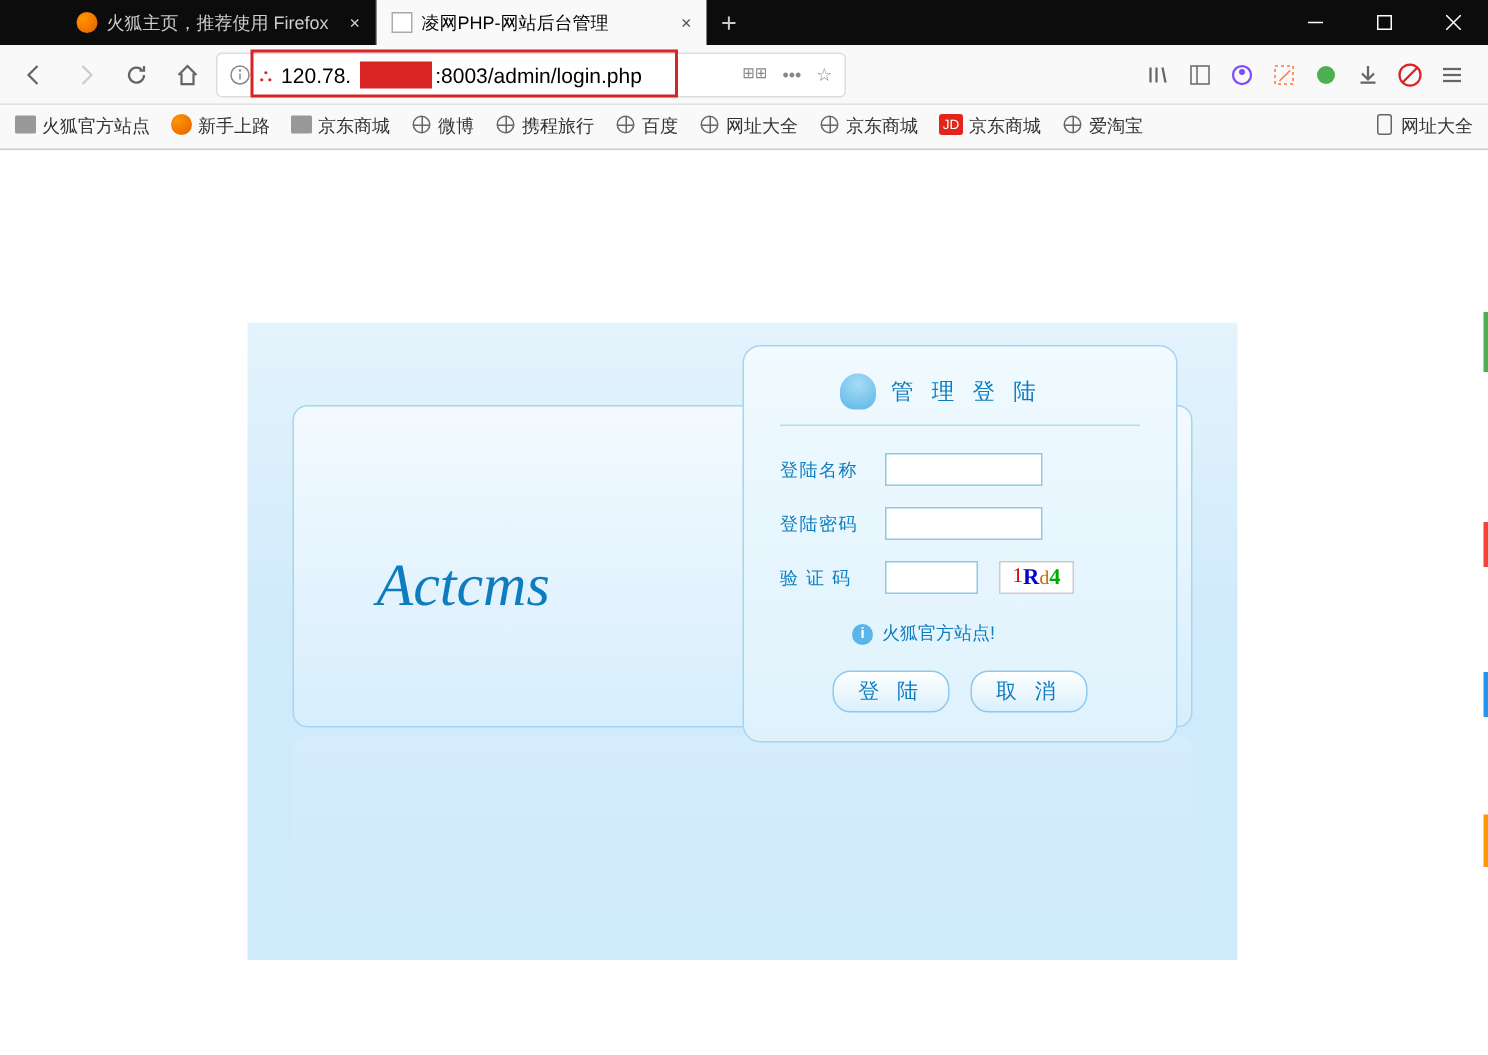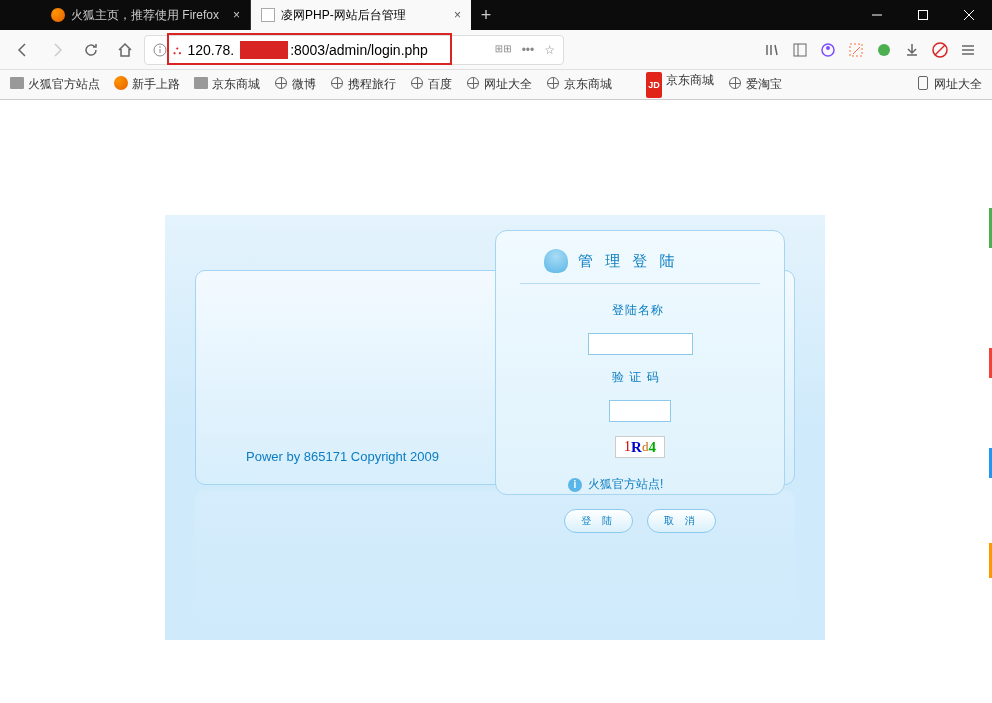"JD" .jd-icon { font-weight: bold -> normal; height: 26px -> 14px; margin-left: 20px -> none }
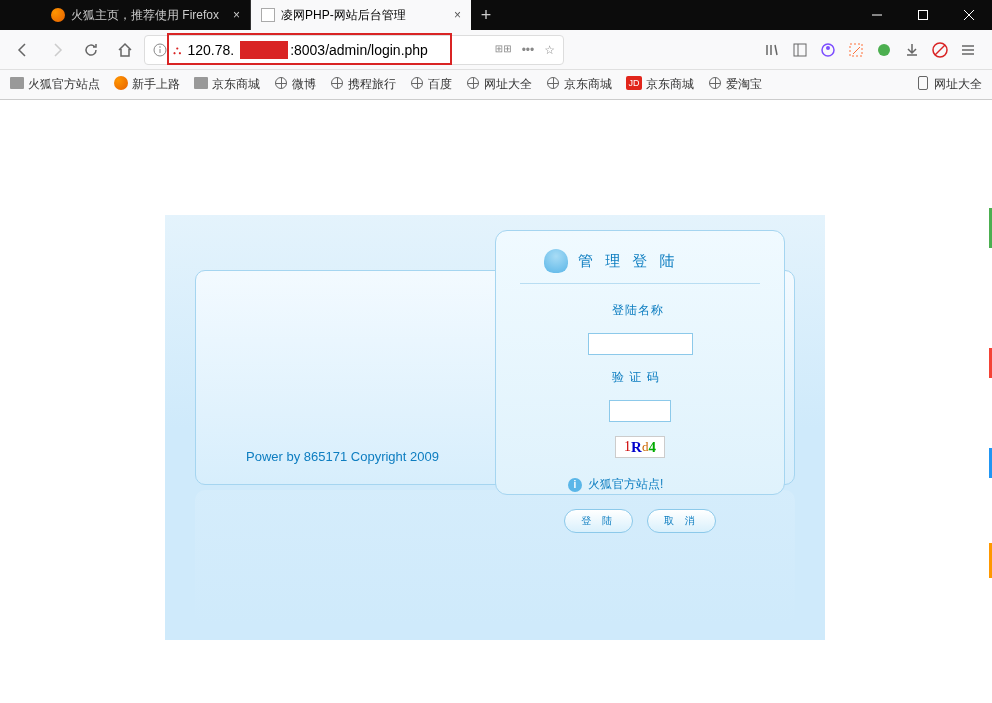"管 理 登 陆" .login-title { margin-left: 24px -> 40px }
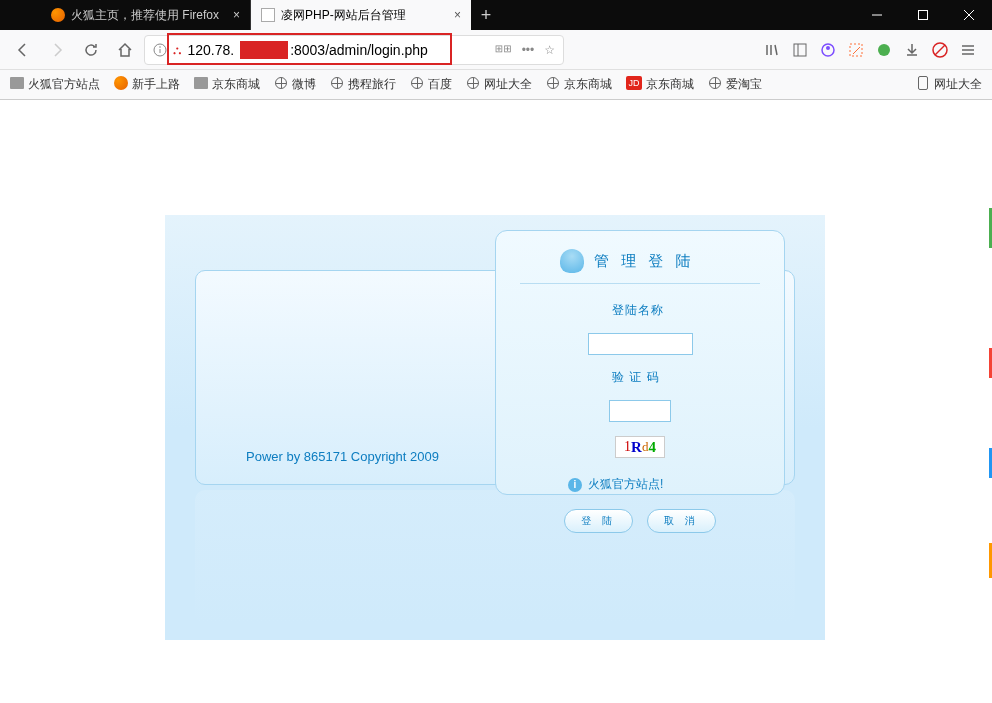"登陆名称" .form-row { flex-direction: column -> none }
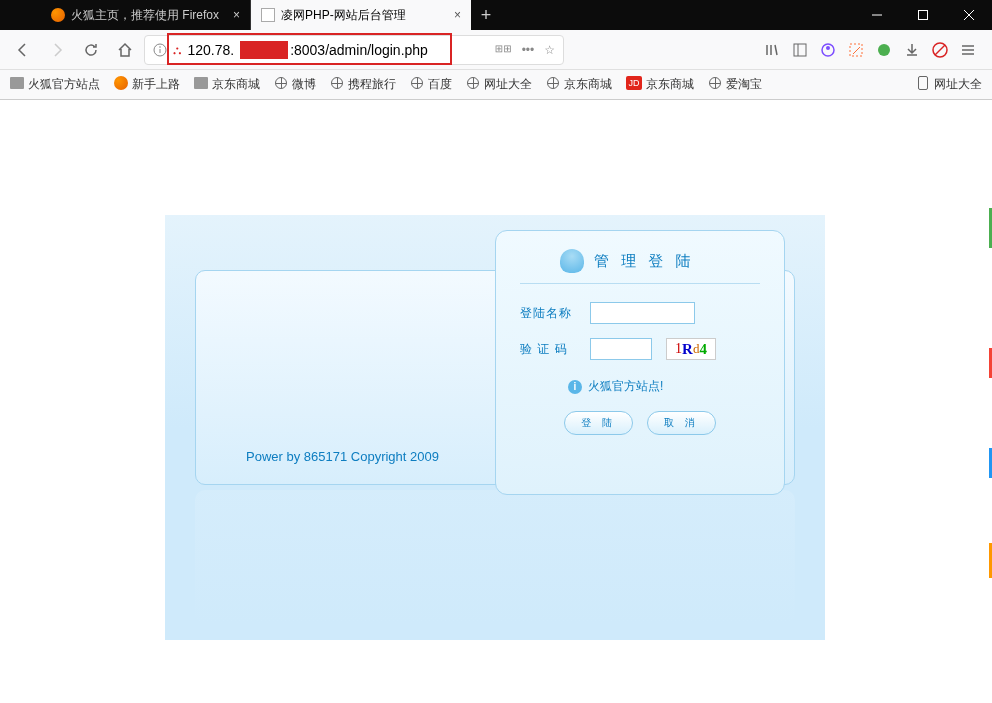"登陆密码" div.form-row { html: none -> <div> <span>登陆密码</span> <input> </div> }
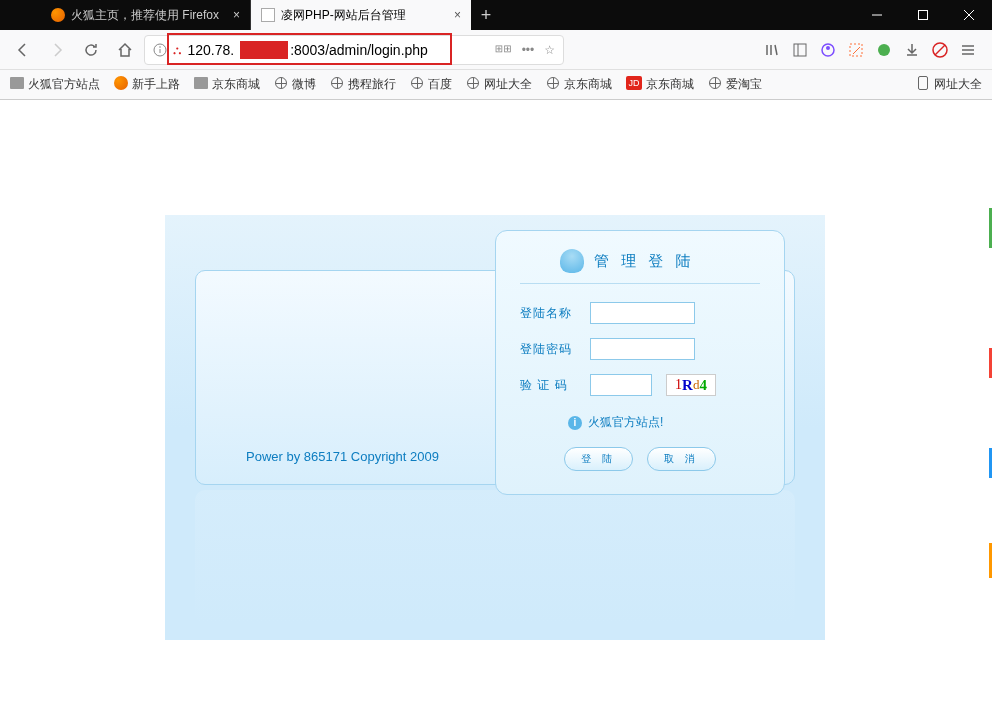"Actcms" div.brand { html: none -> <div><span>Actcms</span></div> }
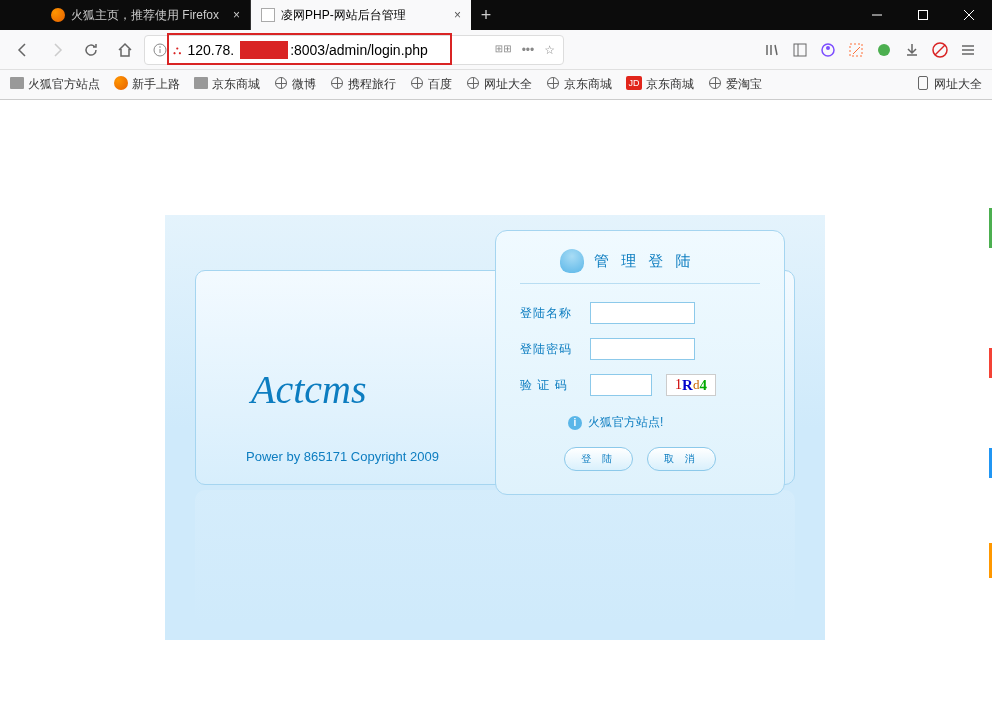"Power by 865171 Copyright 2009" div.copyright { html: <div>Power by 865171 Copyright 2009</div> -> none }
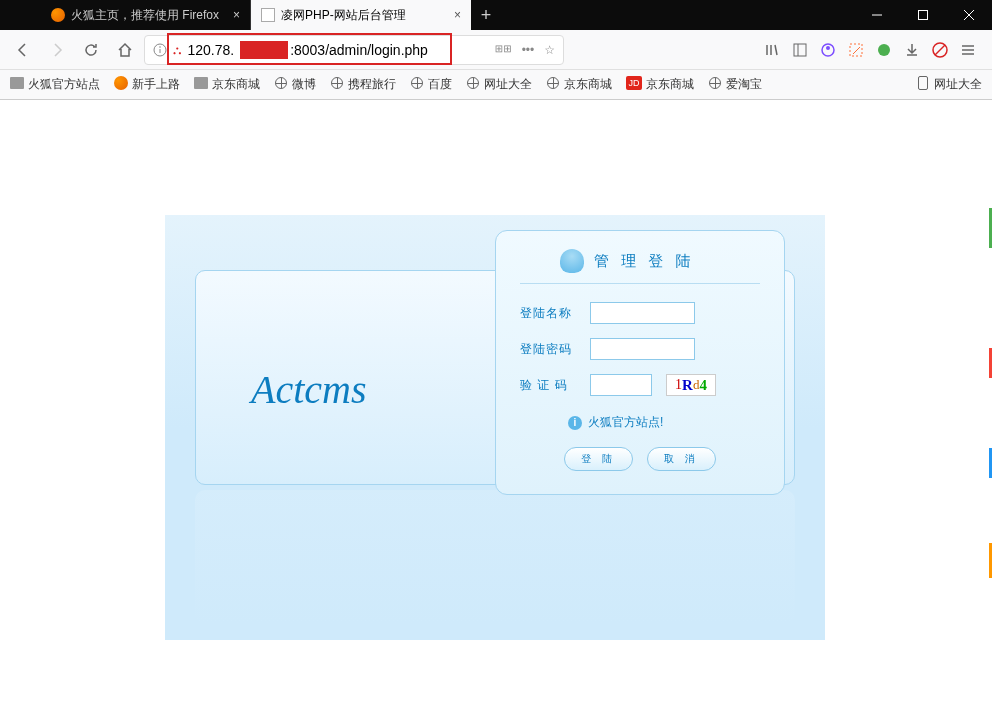"登 陆" .btn { font-size: 10px -> 14px }
